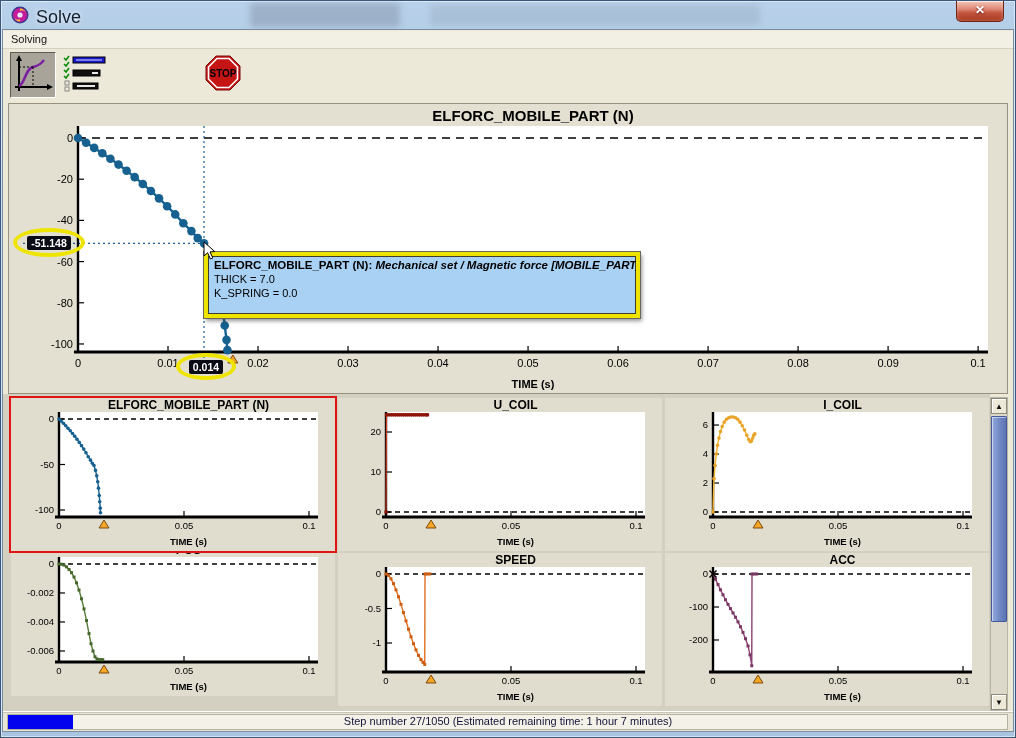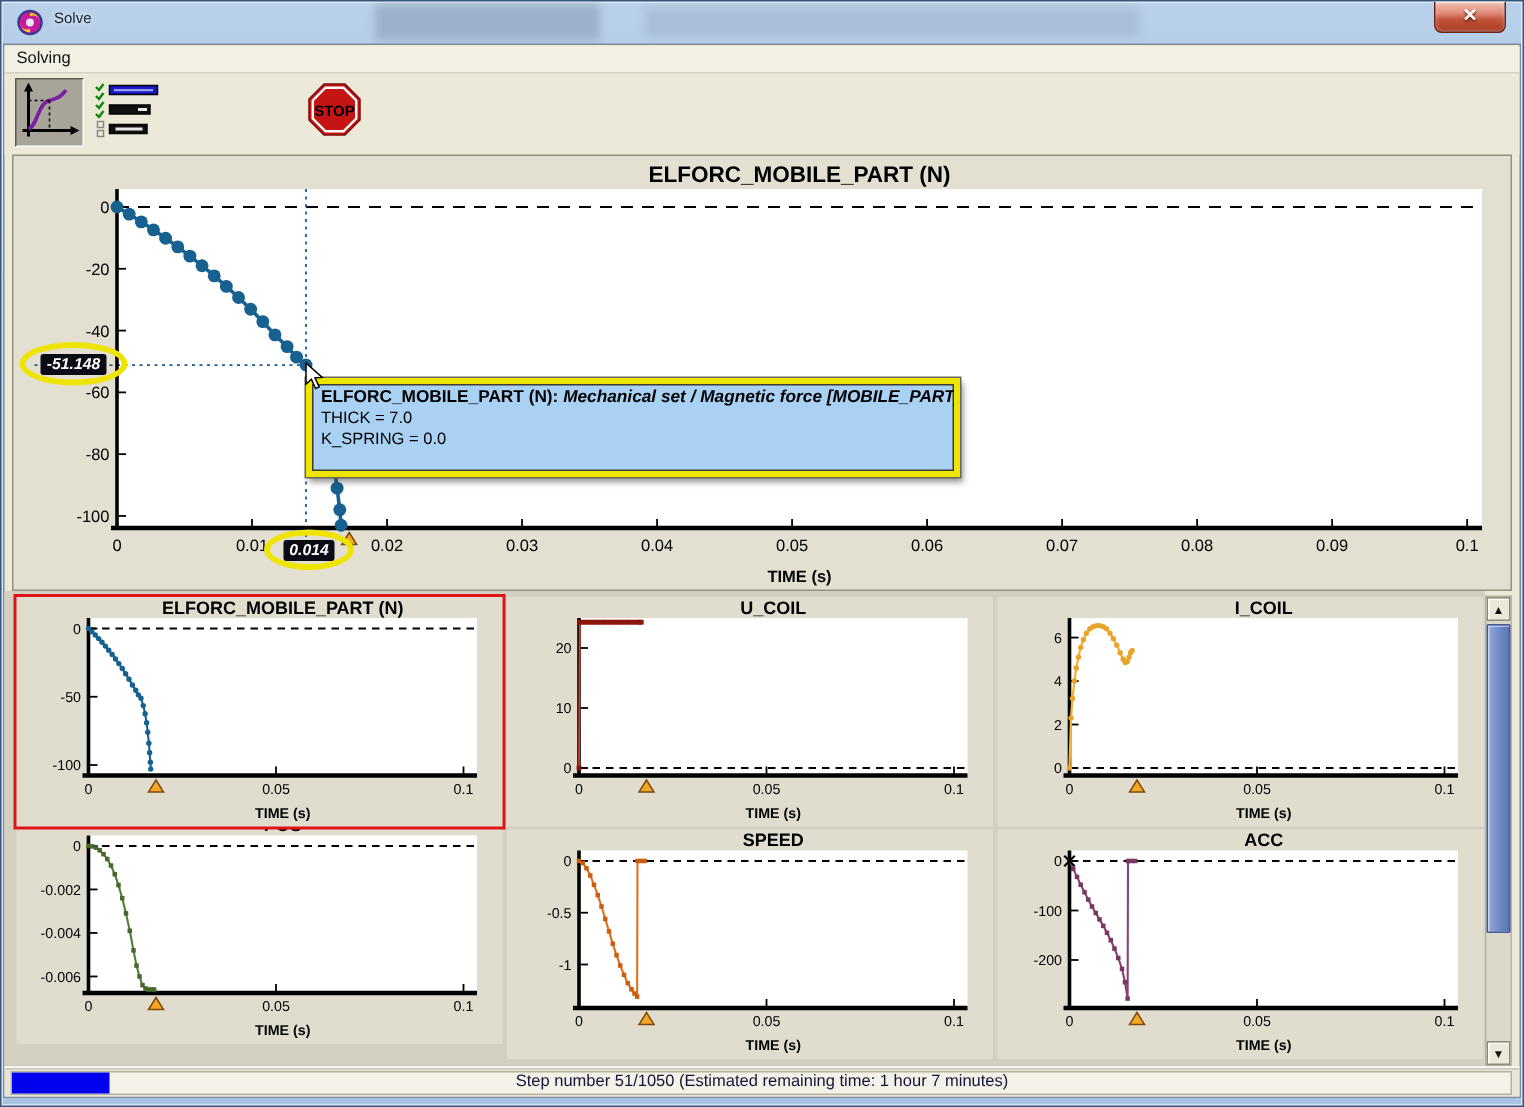"Solve" #win-title { font-size: 10px -> 18px }
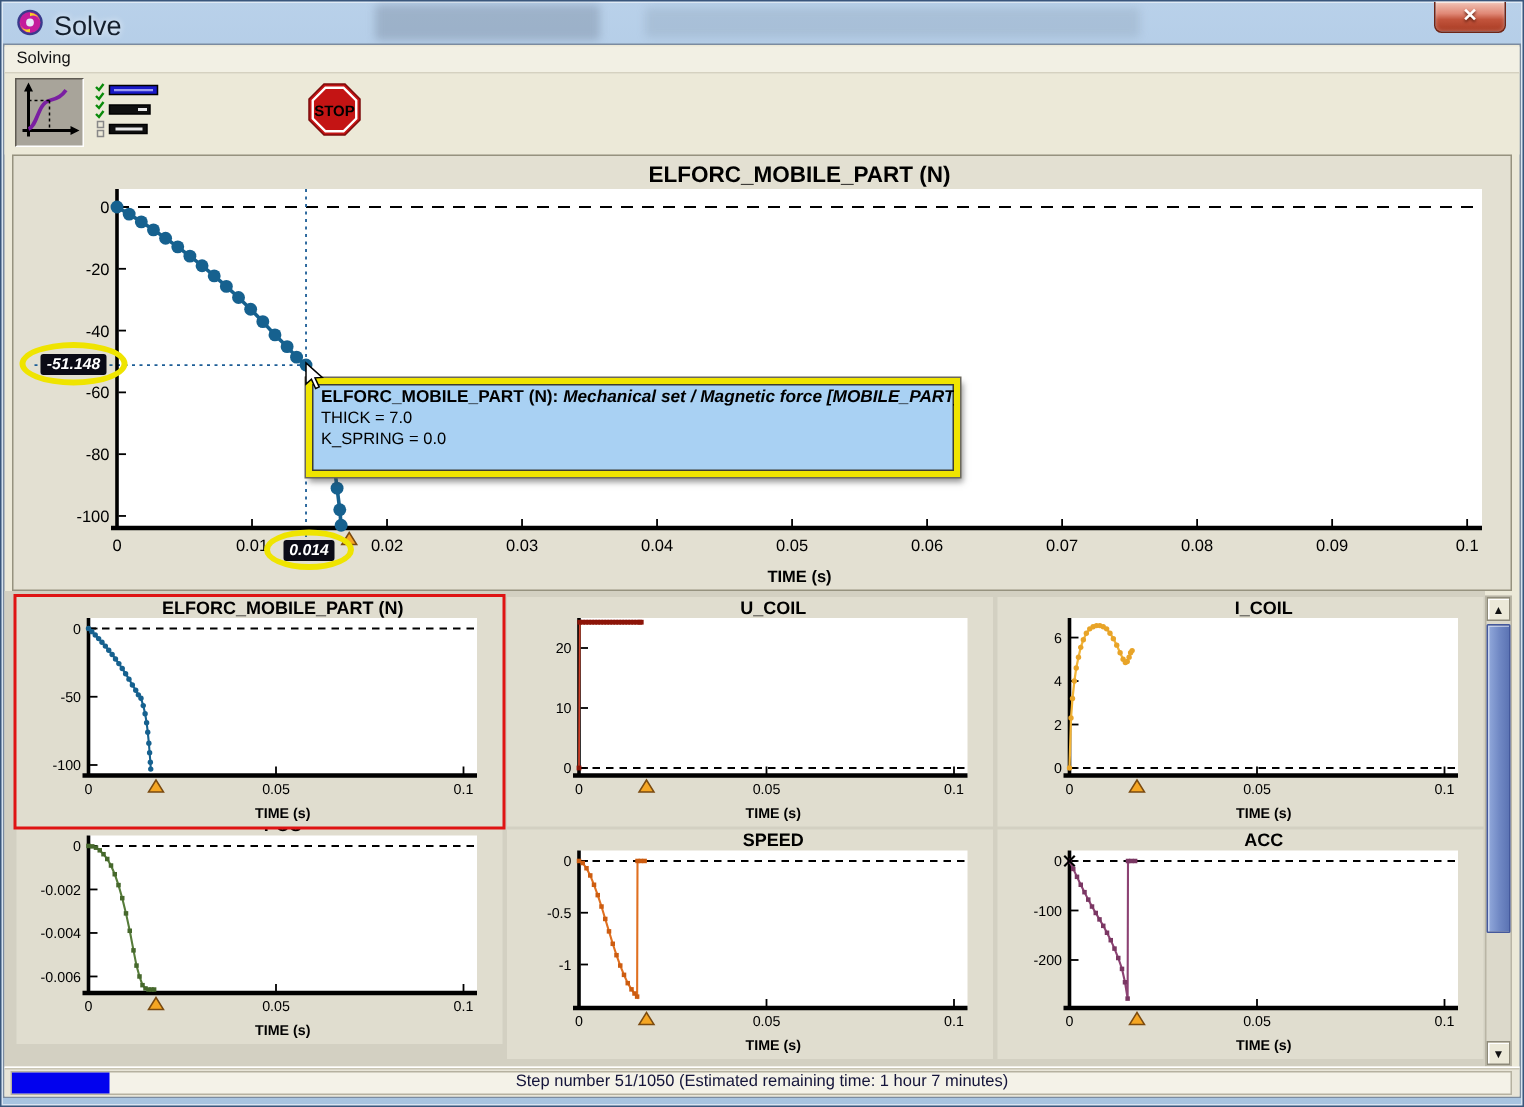"-51.148" .val-label { font-style: italic -> none }
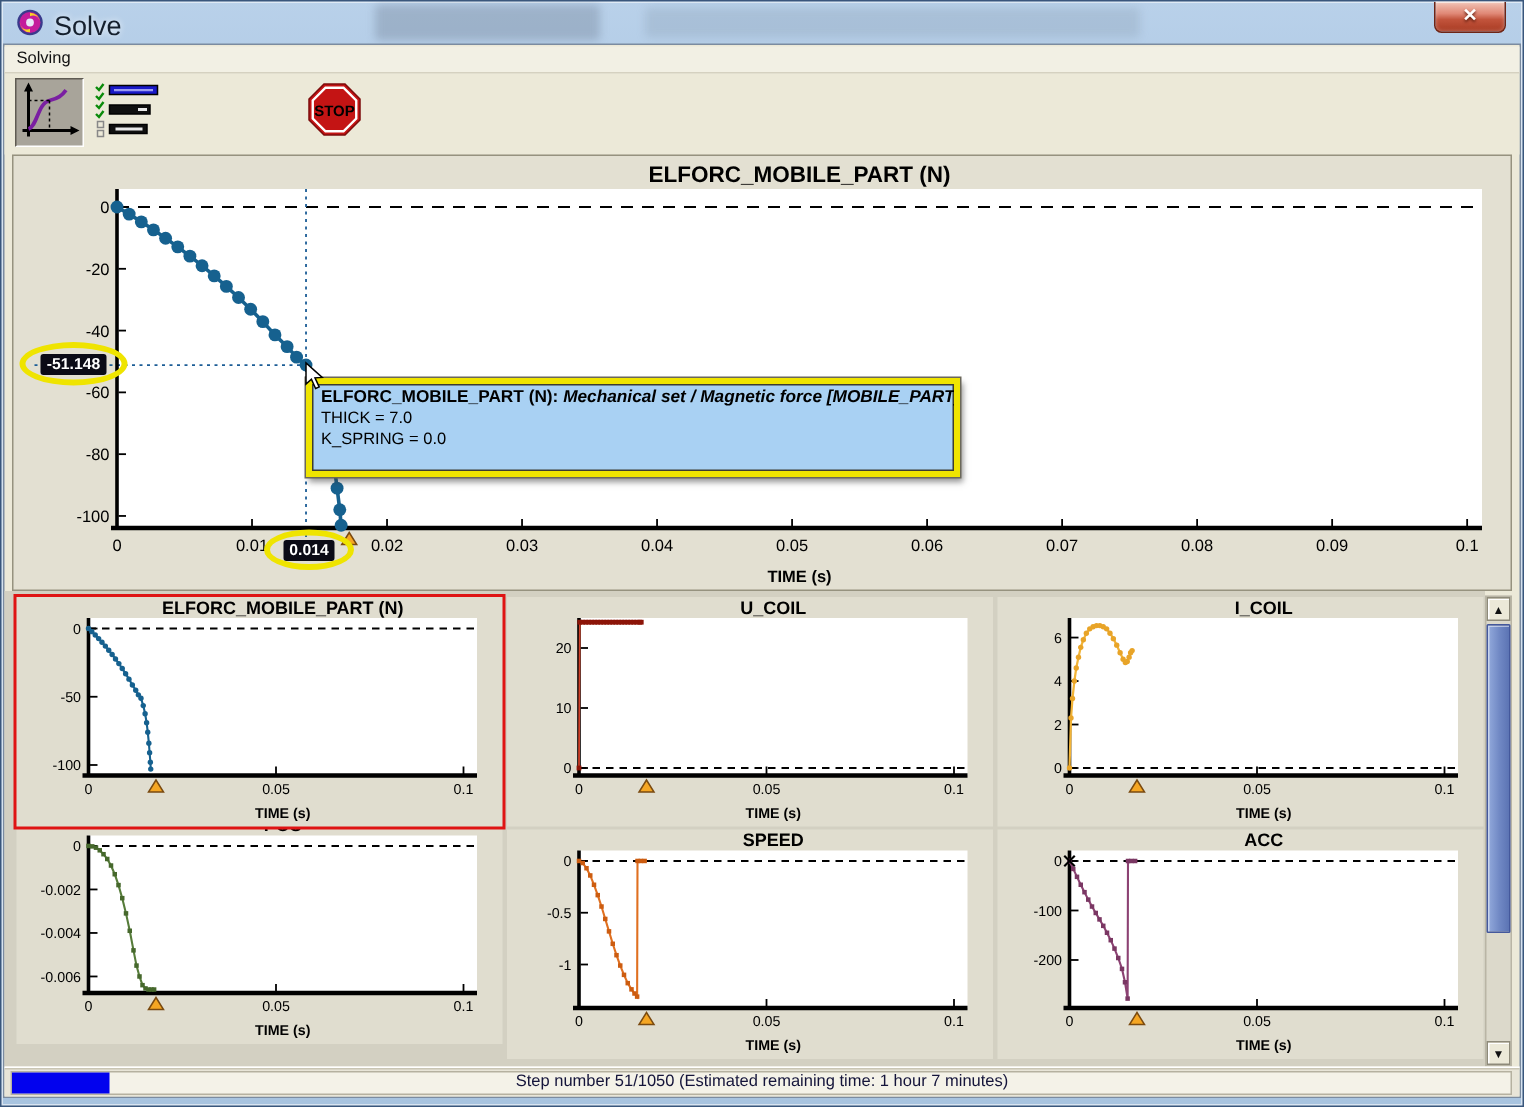"Step number 51/1050 (Estimated remaining" div { text: 51/1050 -> 27/1050 }
